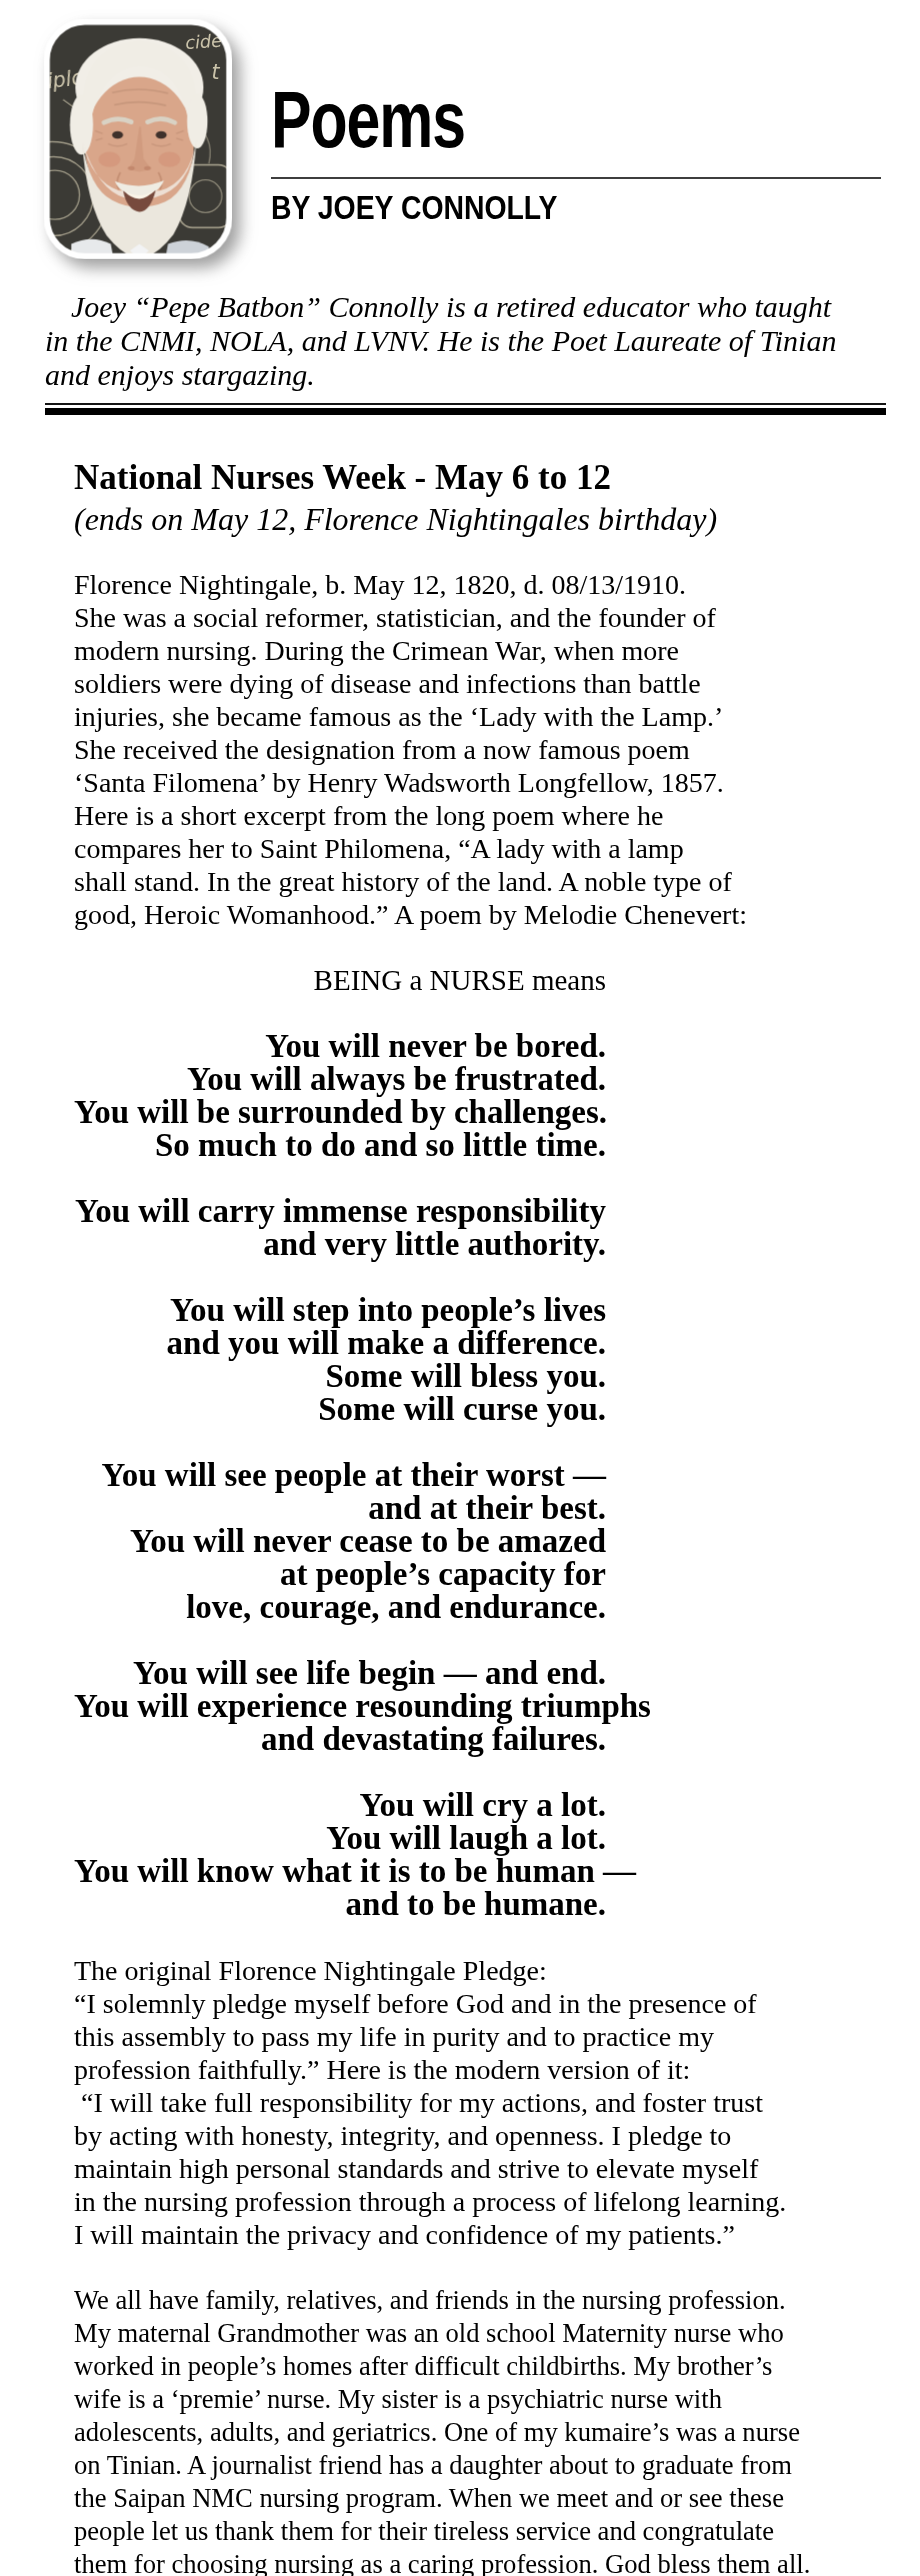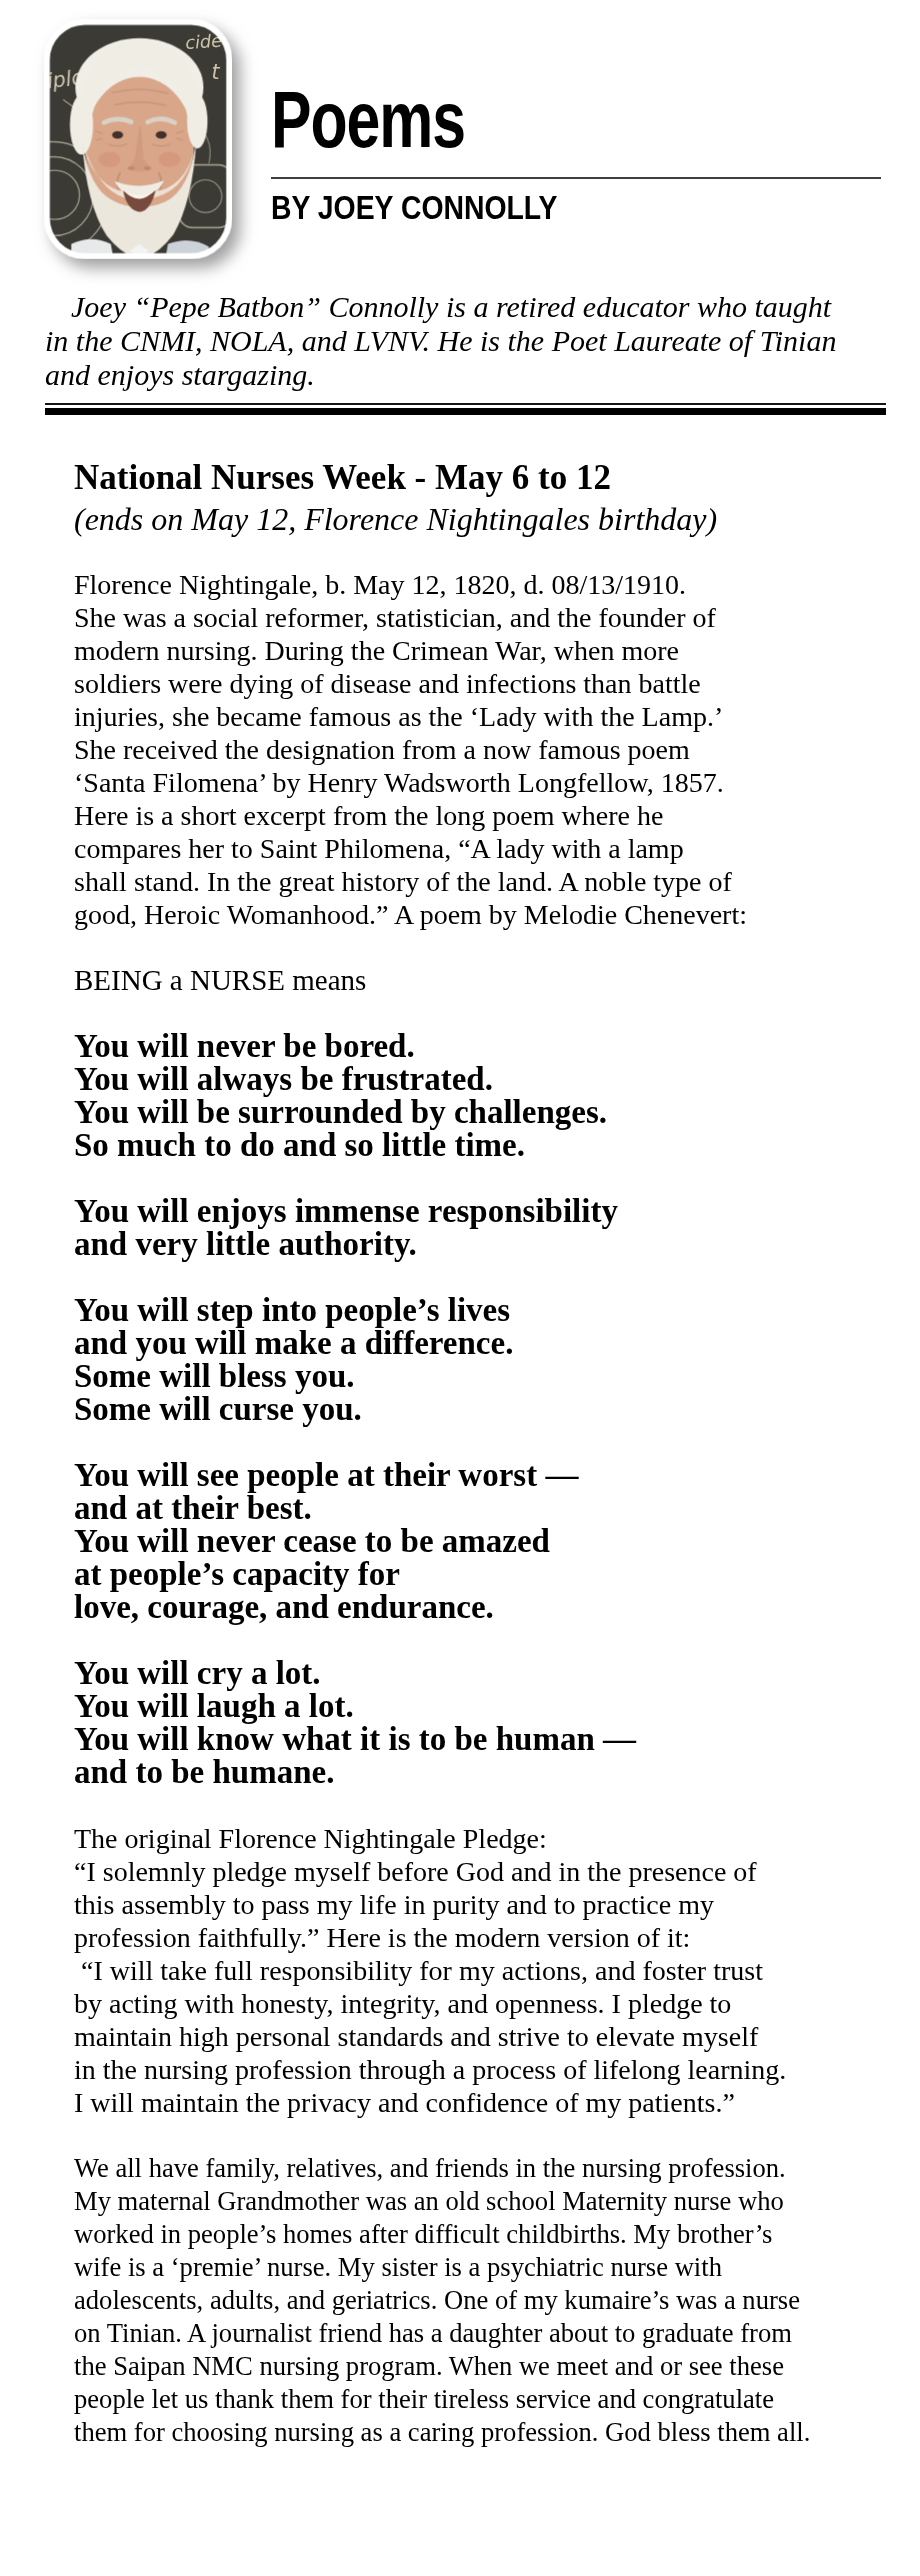"BEING a NURSE means" .poem { text-align: left -> right }
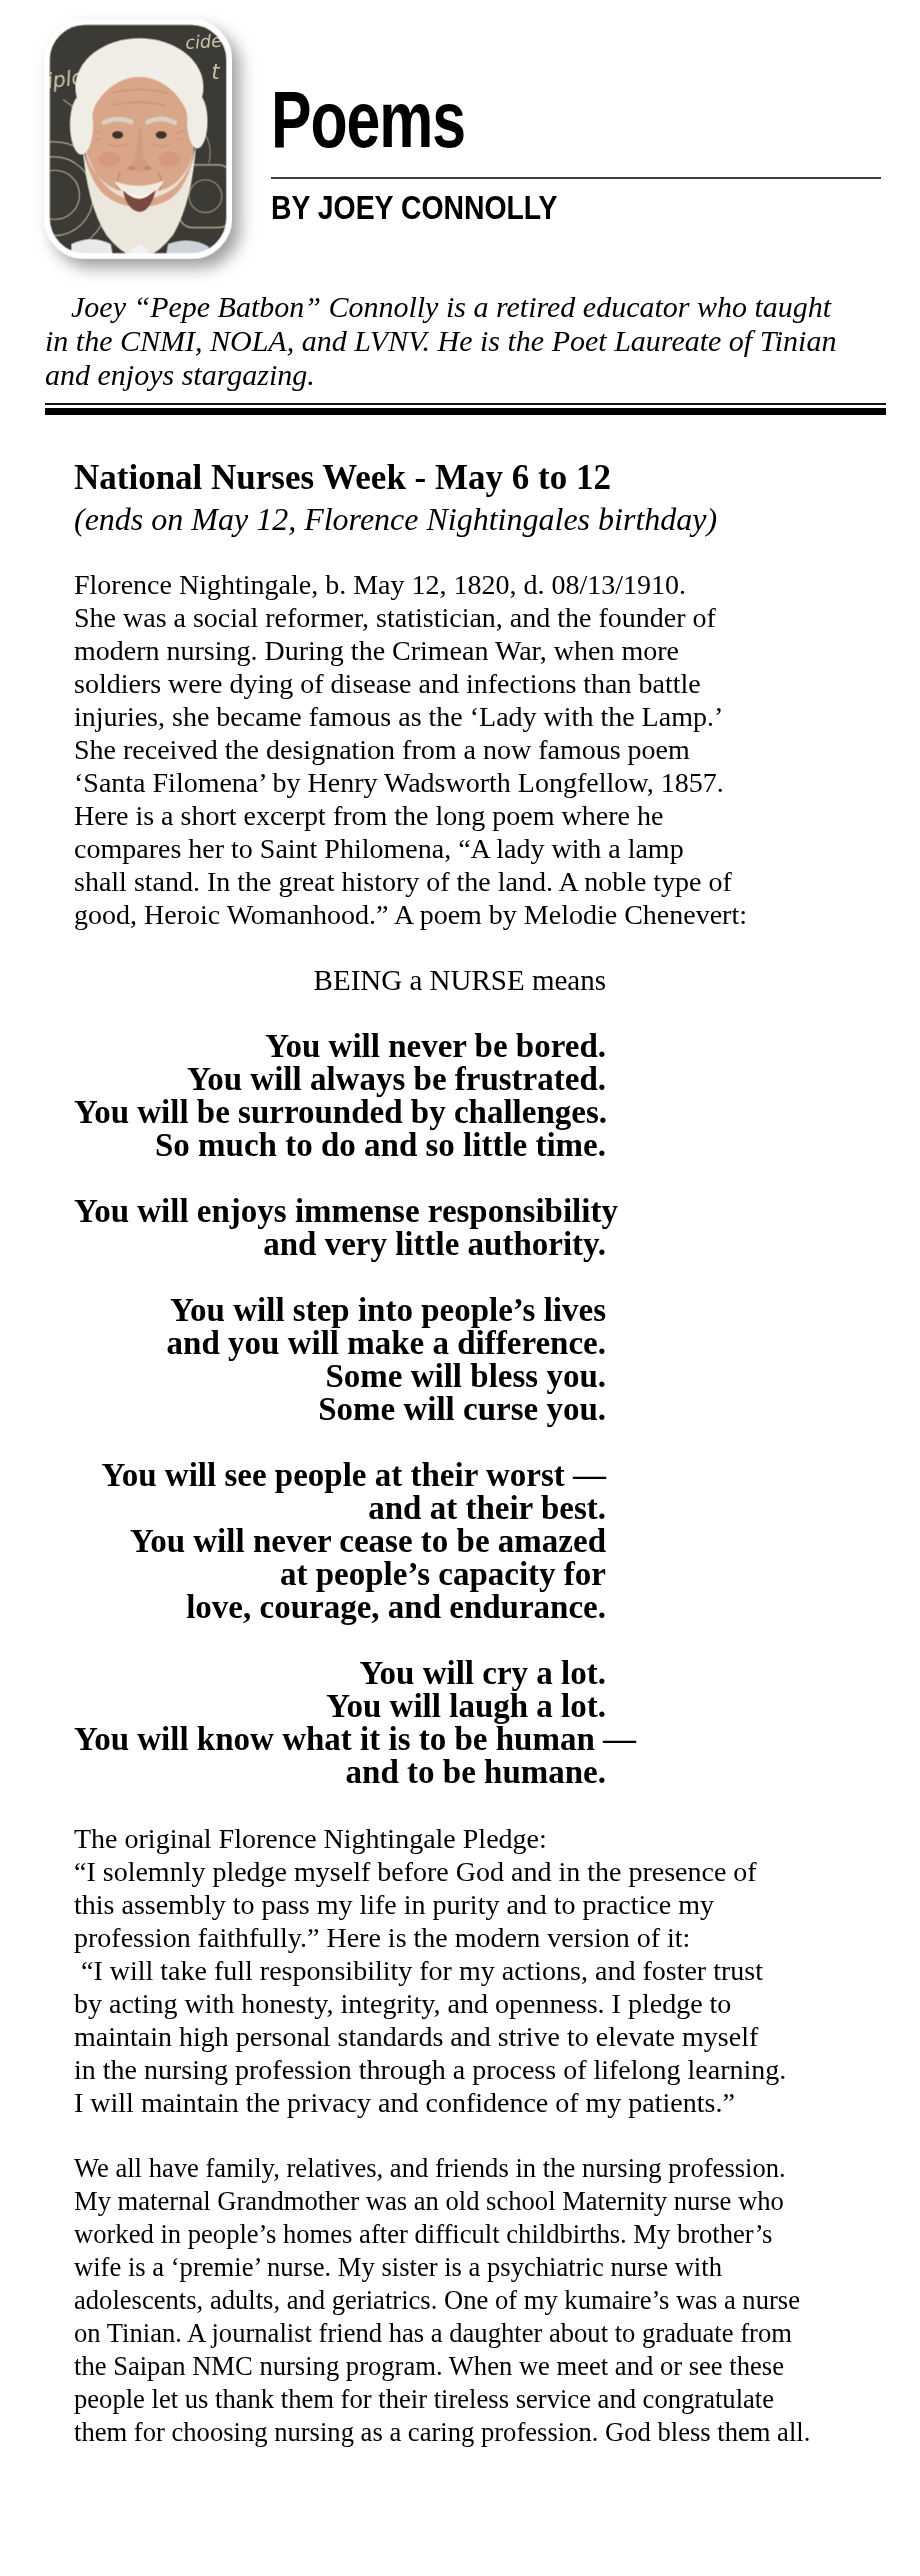"You will enjoys immense responsibility" p.stanza { text: enjoys -> carry }
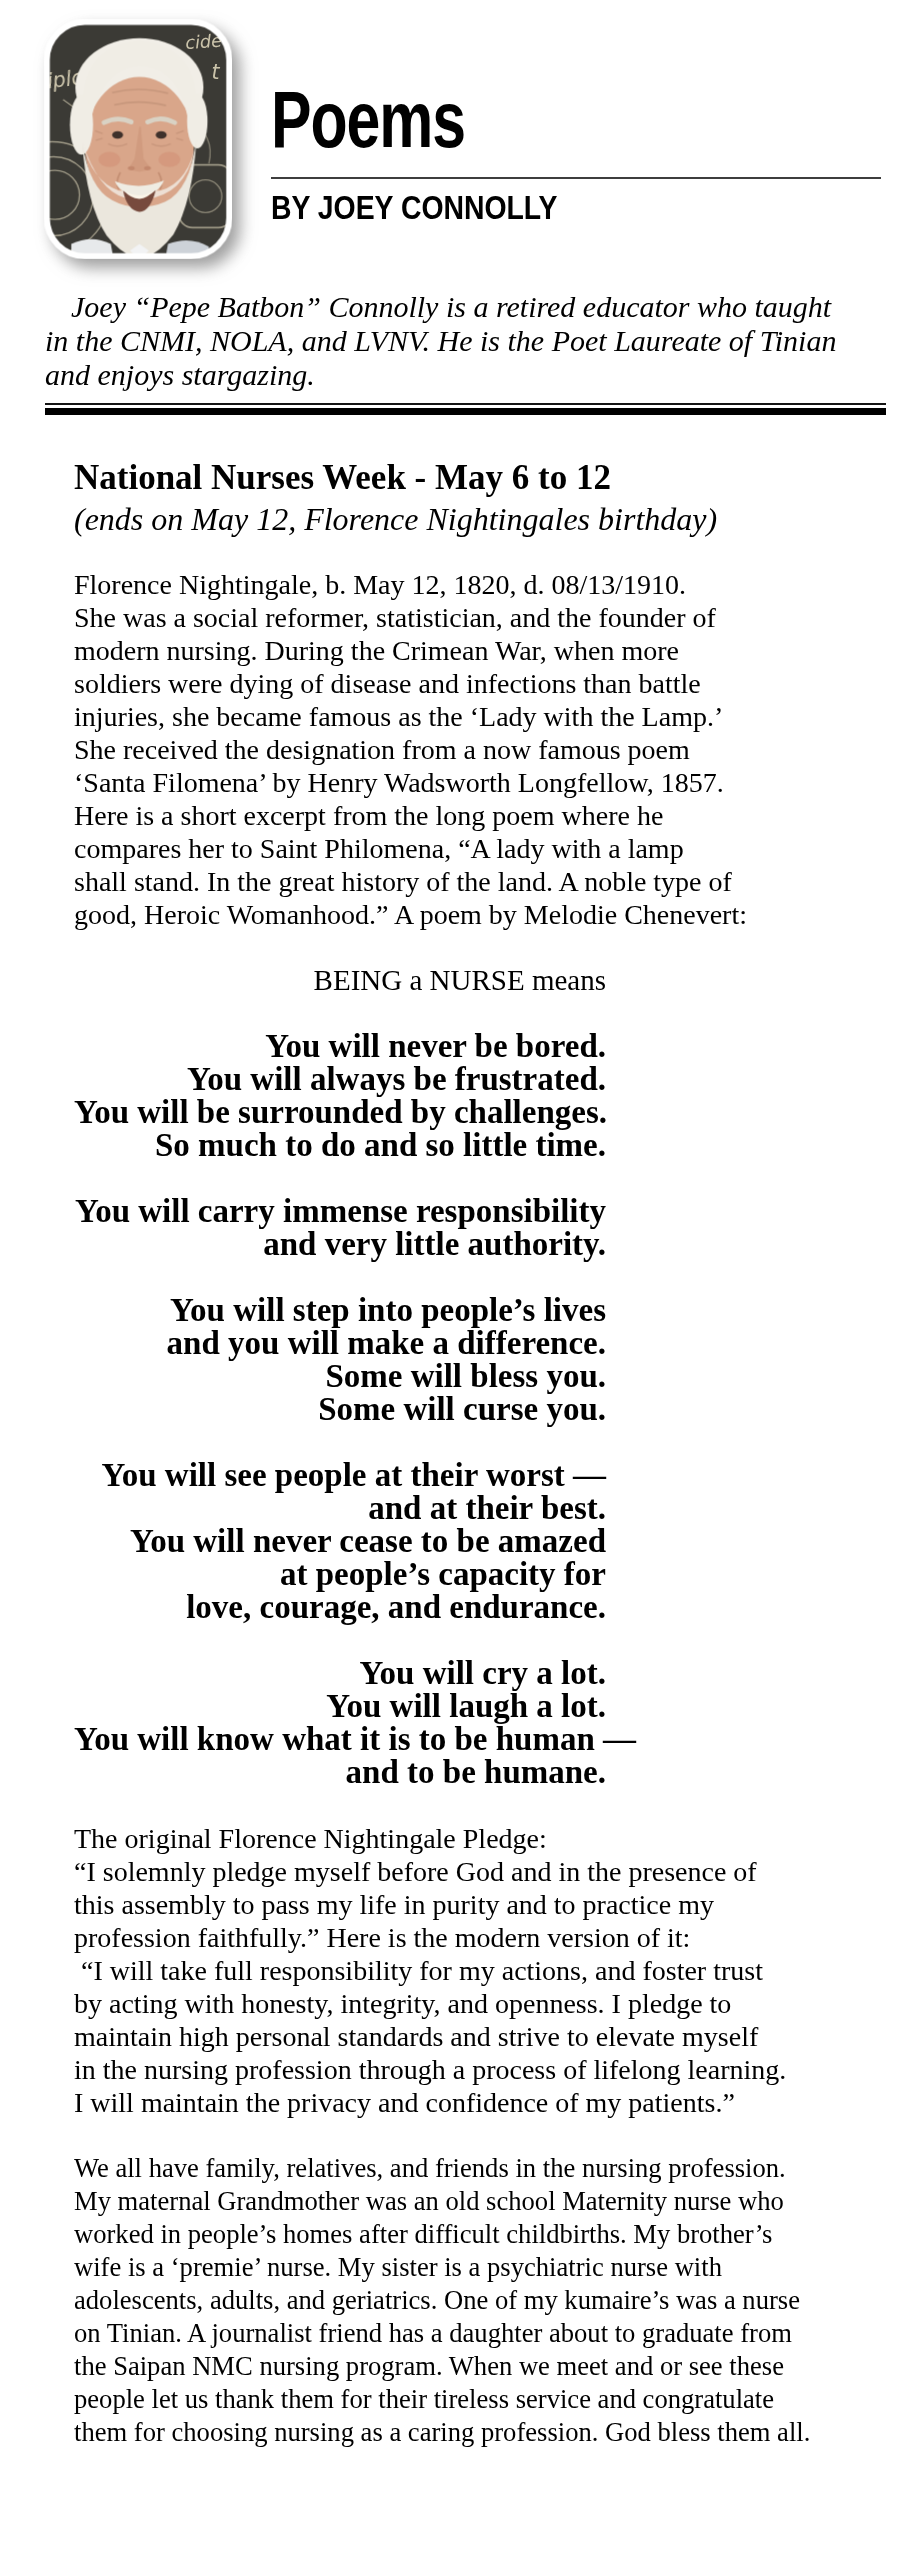"You will see life begin" p.stanza { html: none -> <p>You will see life begin — and end. You will experience resounding triumphs and devastating failures.</p> }
